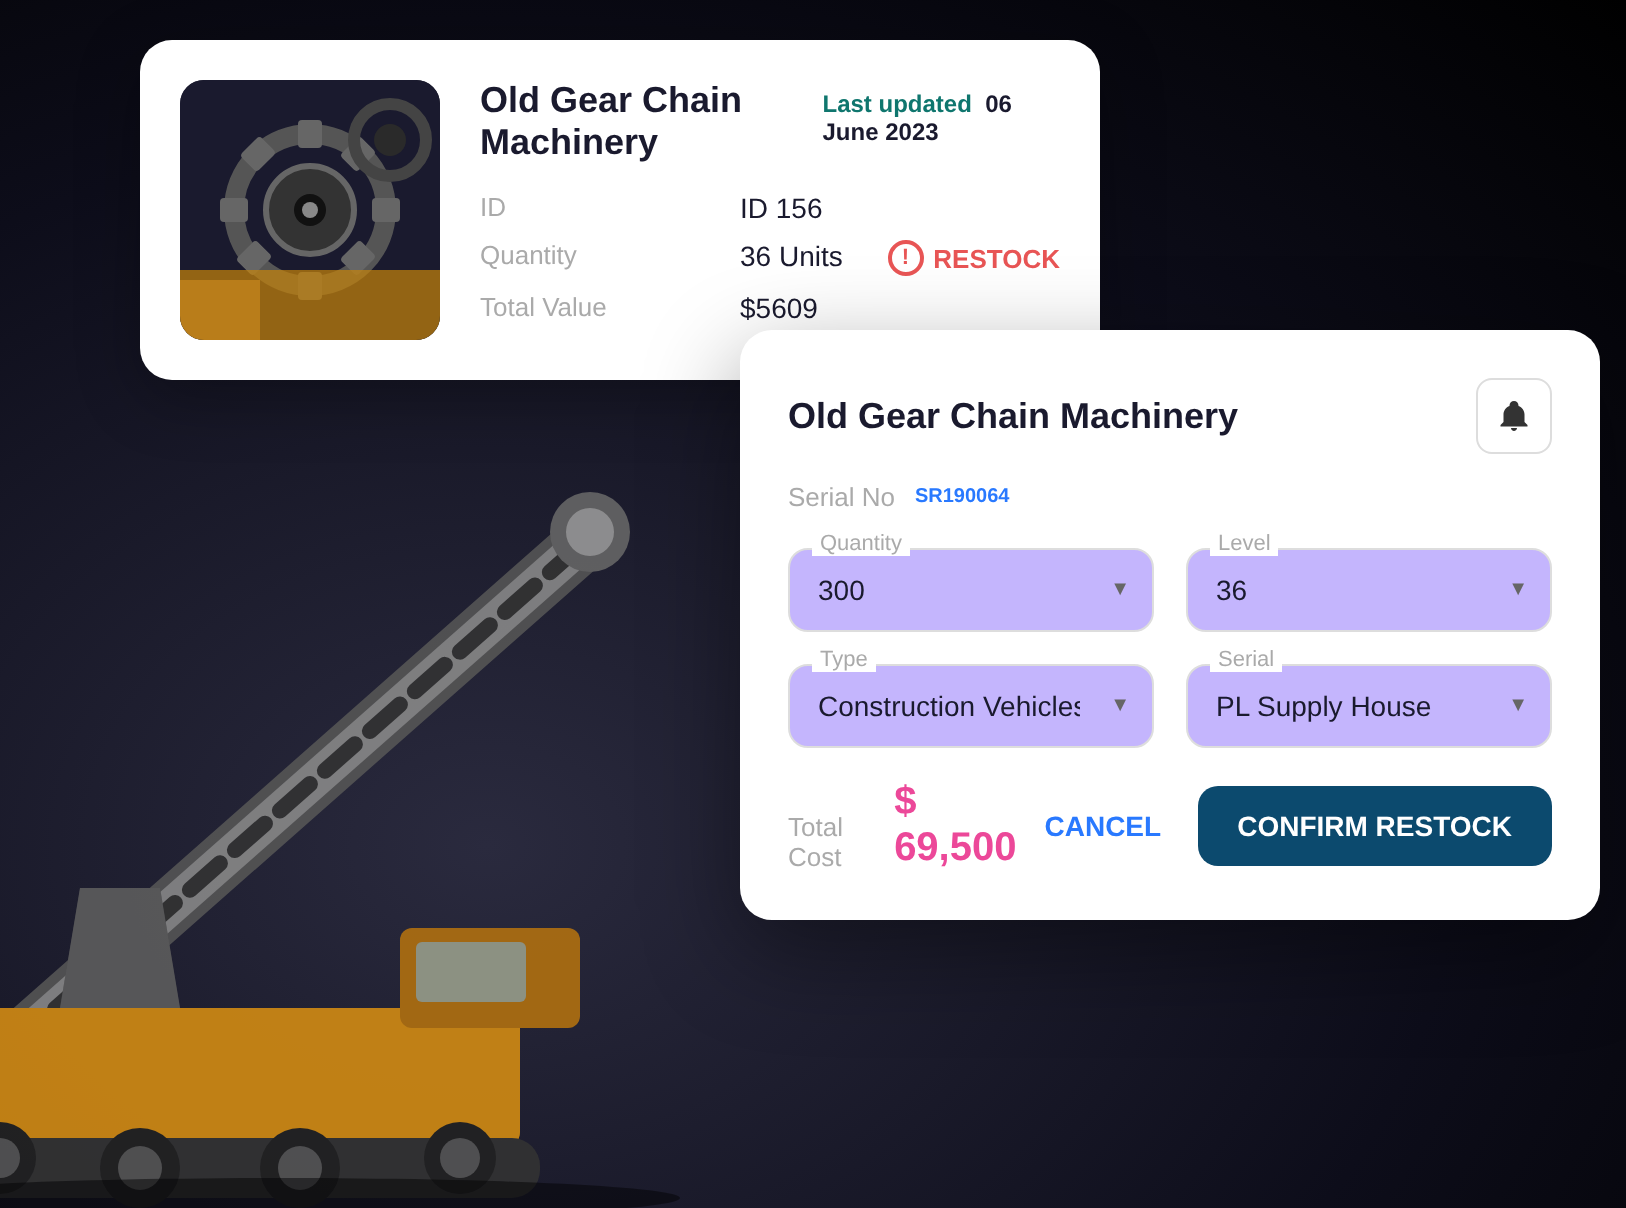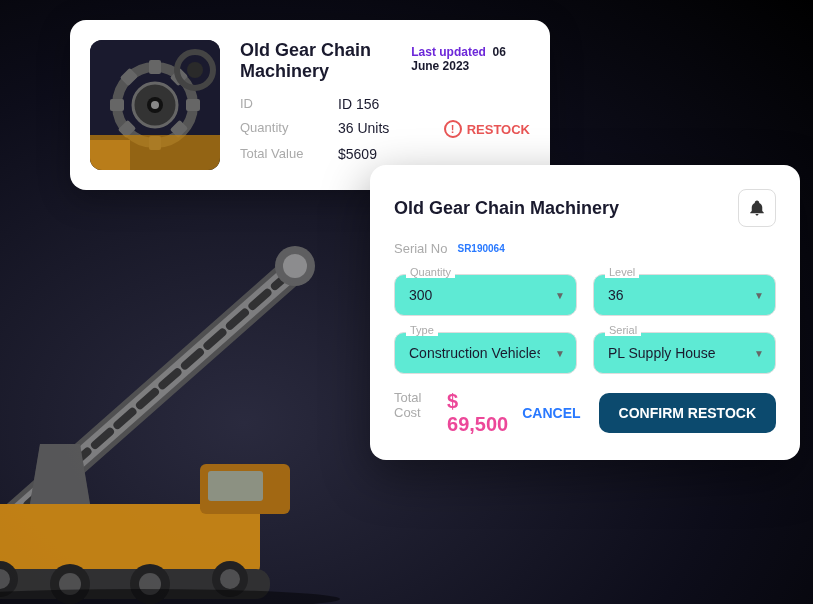"Last updated" .last-updated span { color: #6d28d9 -> #0f766e }
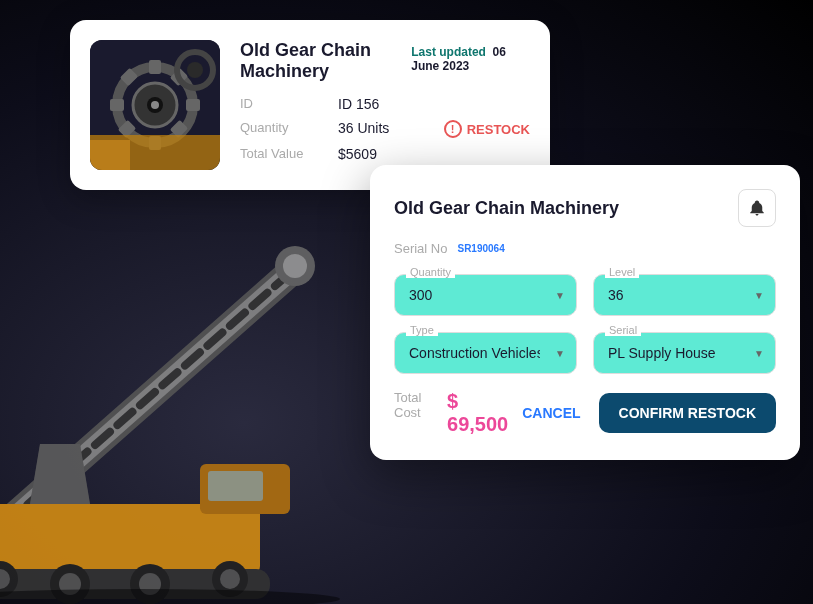"ID 156" .info-value { margin-left: none -> 32px }
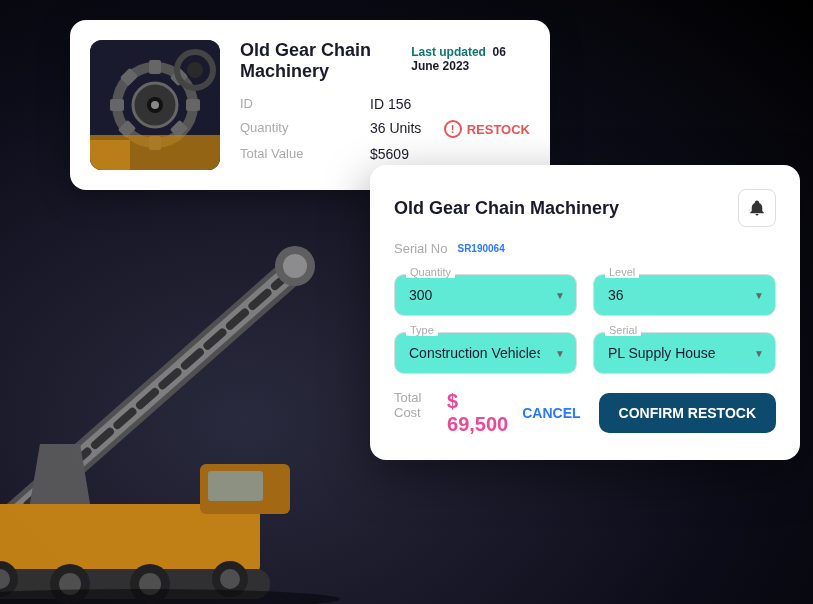"300" .form-select { background: #5eead4 -> #c4b5fd }
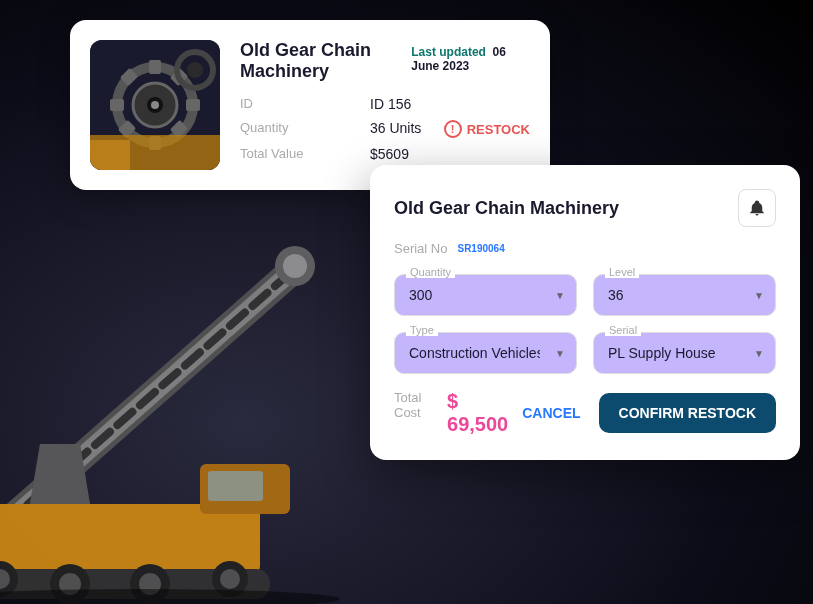"Total Cost" .total-left { align-items: flex-start -> flex-end }
